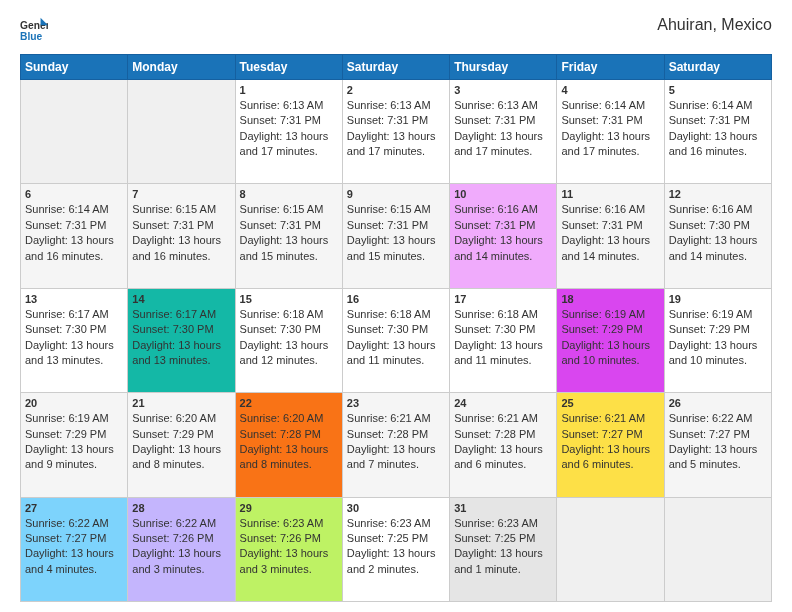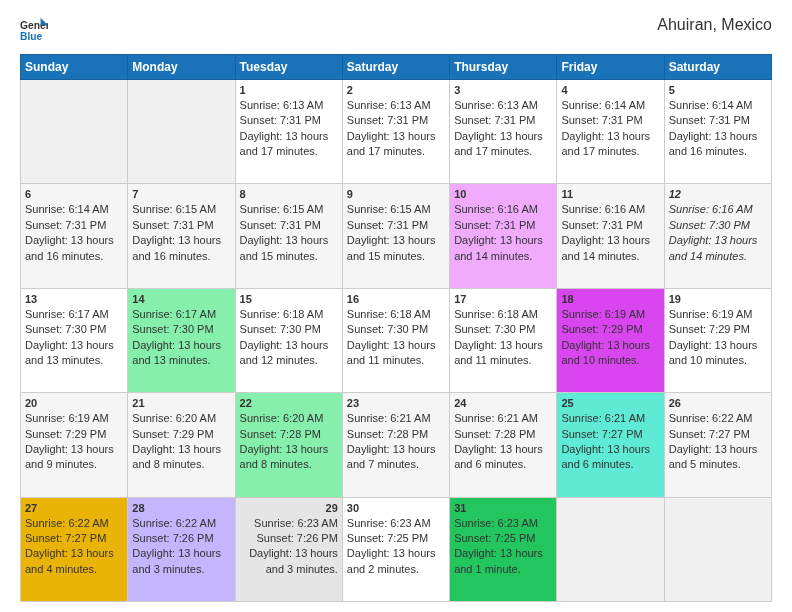"12" td { font-style: italic -> none }
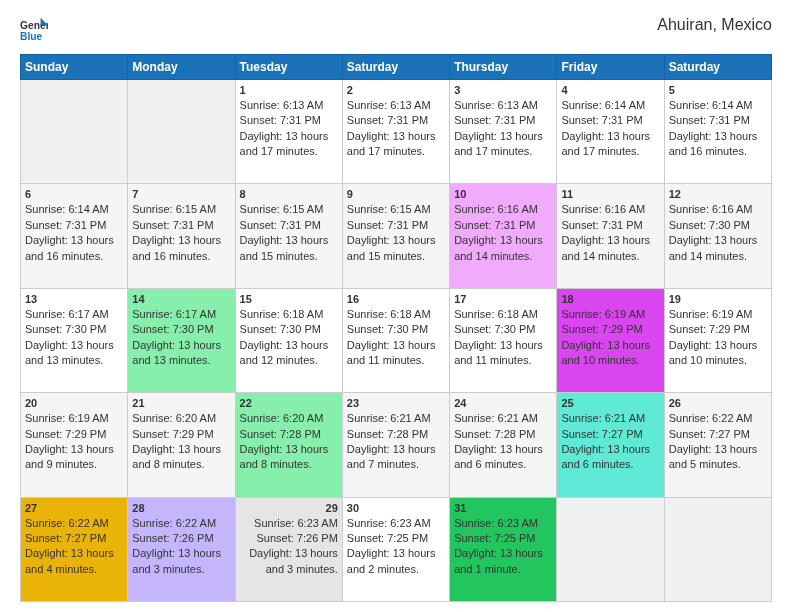"14" td { background: #86efac -> #14b8a6 }
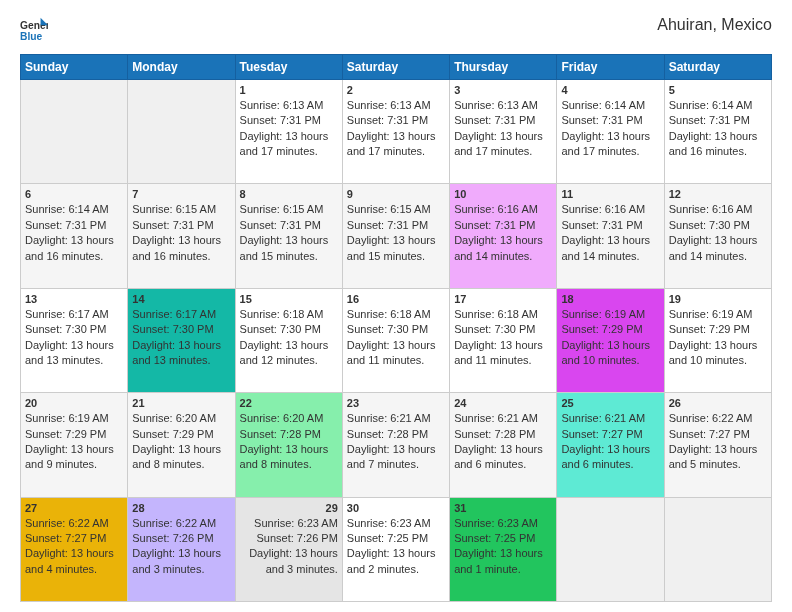"22" td { background: #86efac -> #f97316 }
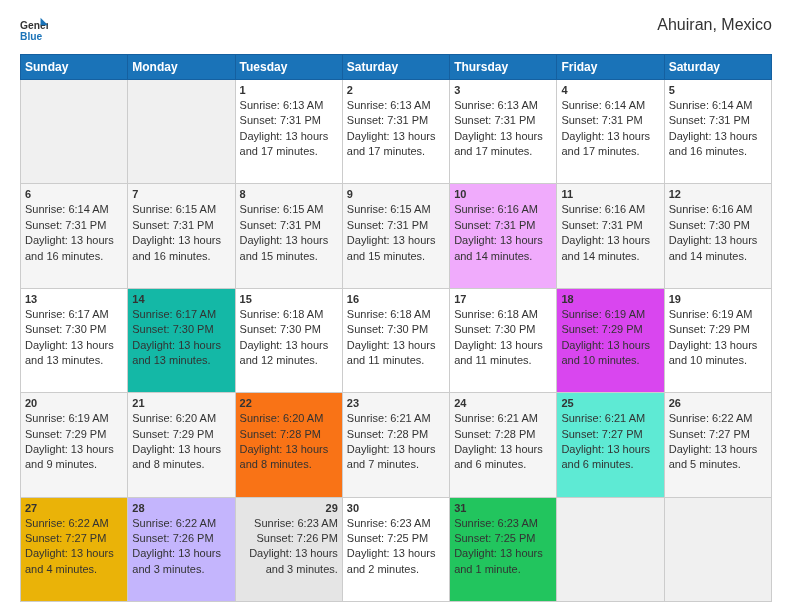"25" td { background: #5eead4 -> #fde047 }
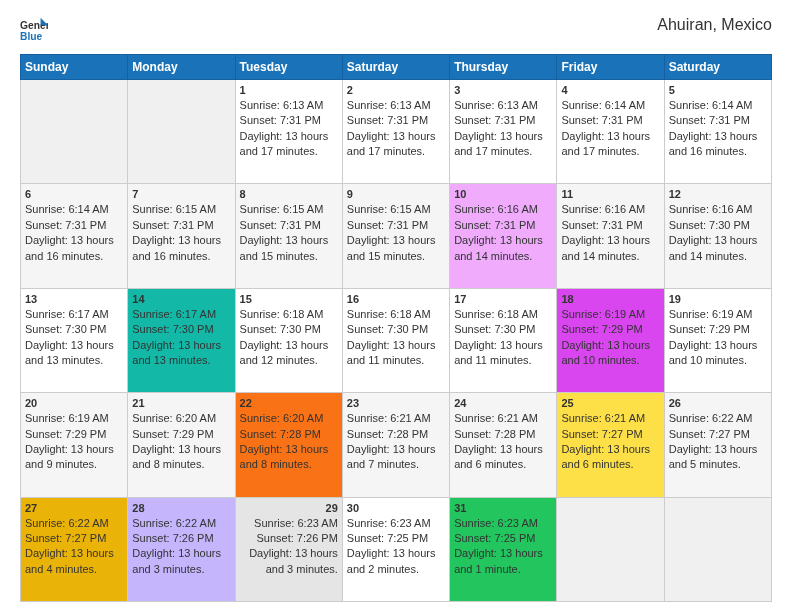"27" td { background: #eab308 -> #7dd3fc }
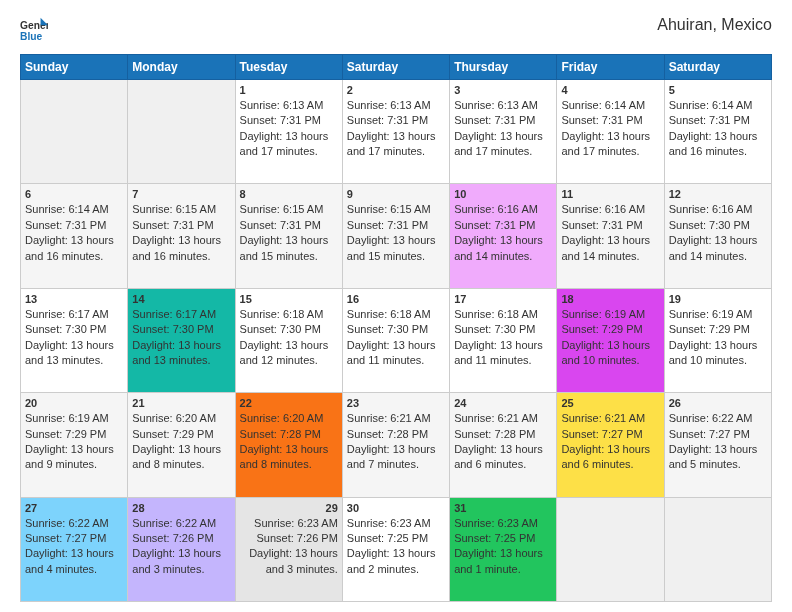"29" td { background: #e5e5e5 -> #bef264; text-align: right -> none }
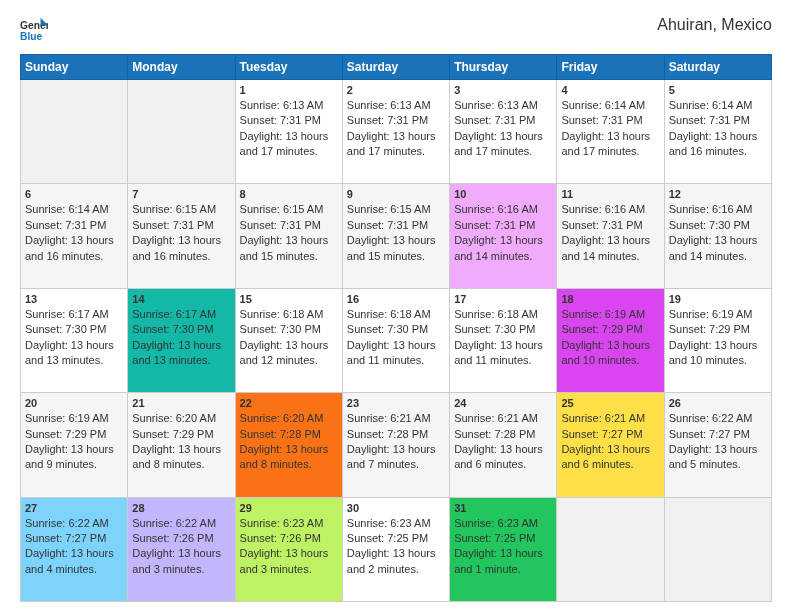"31" td { background: #22c55e -> #e5e5e5 }
